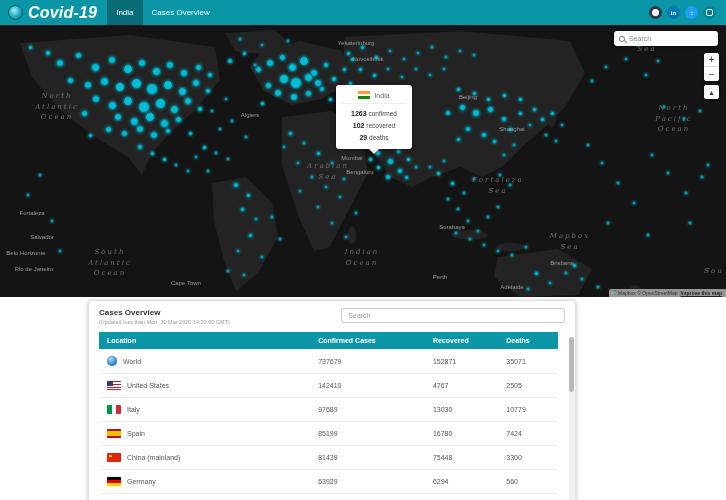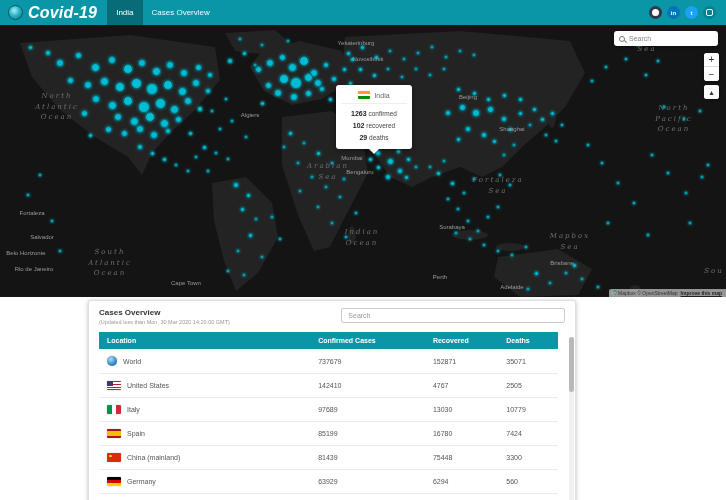"Indian" div.ocean-label { top: 212px -> 232px }
